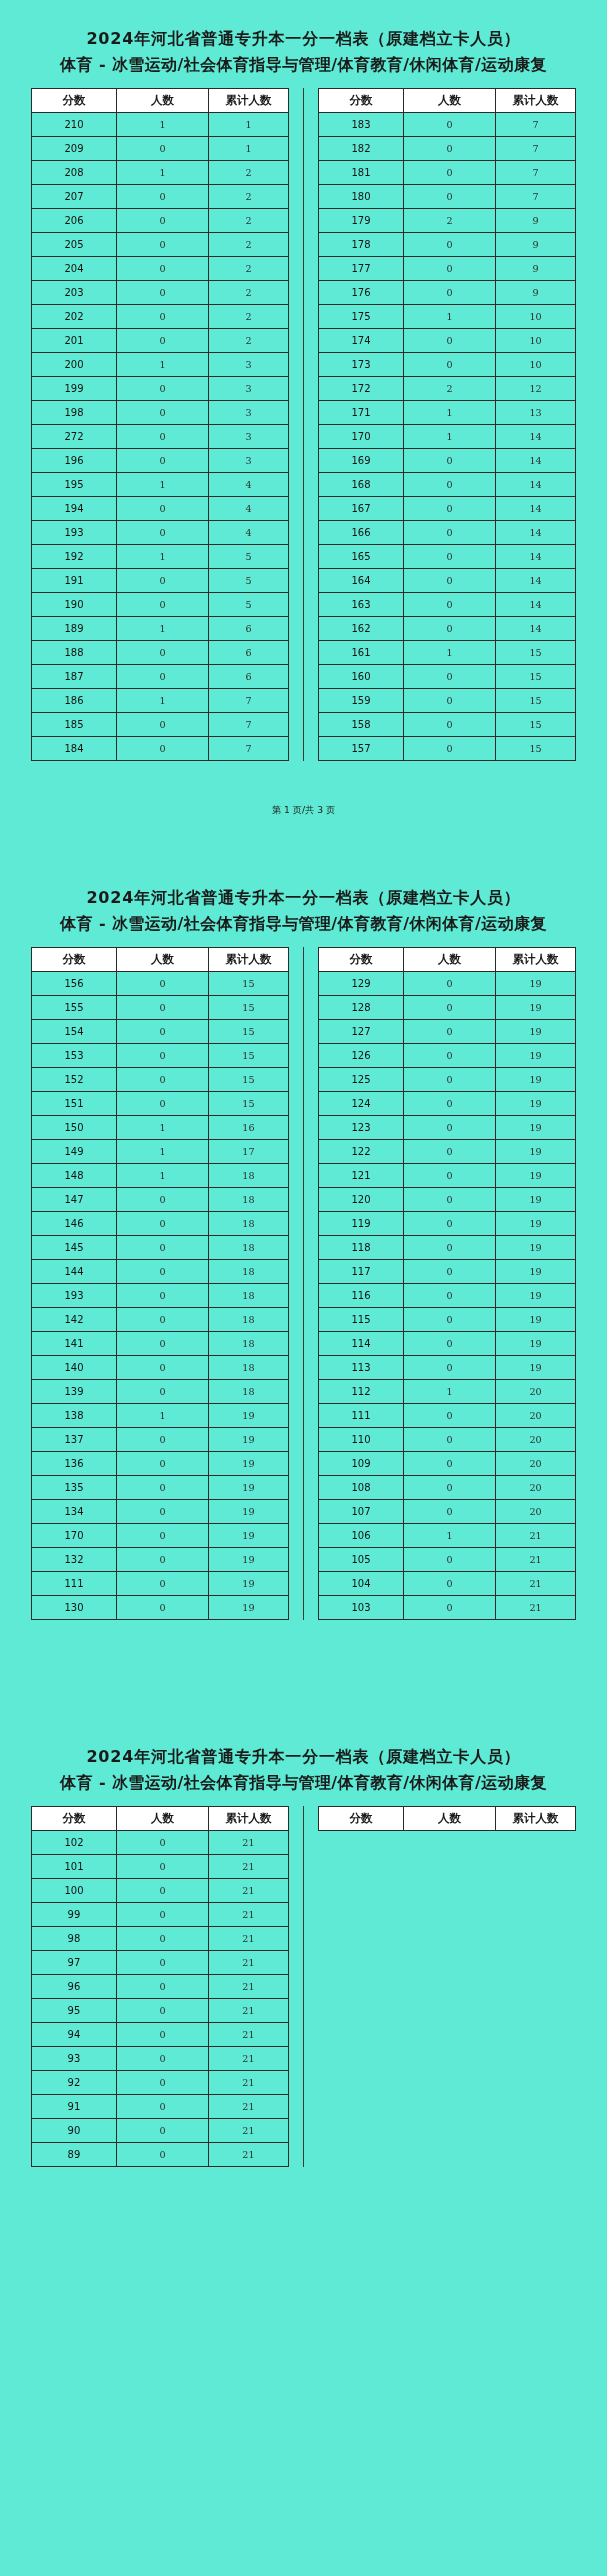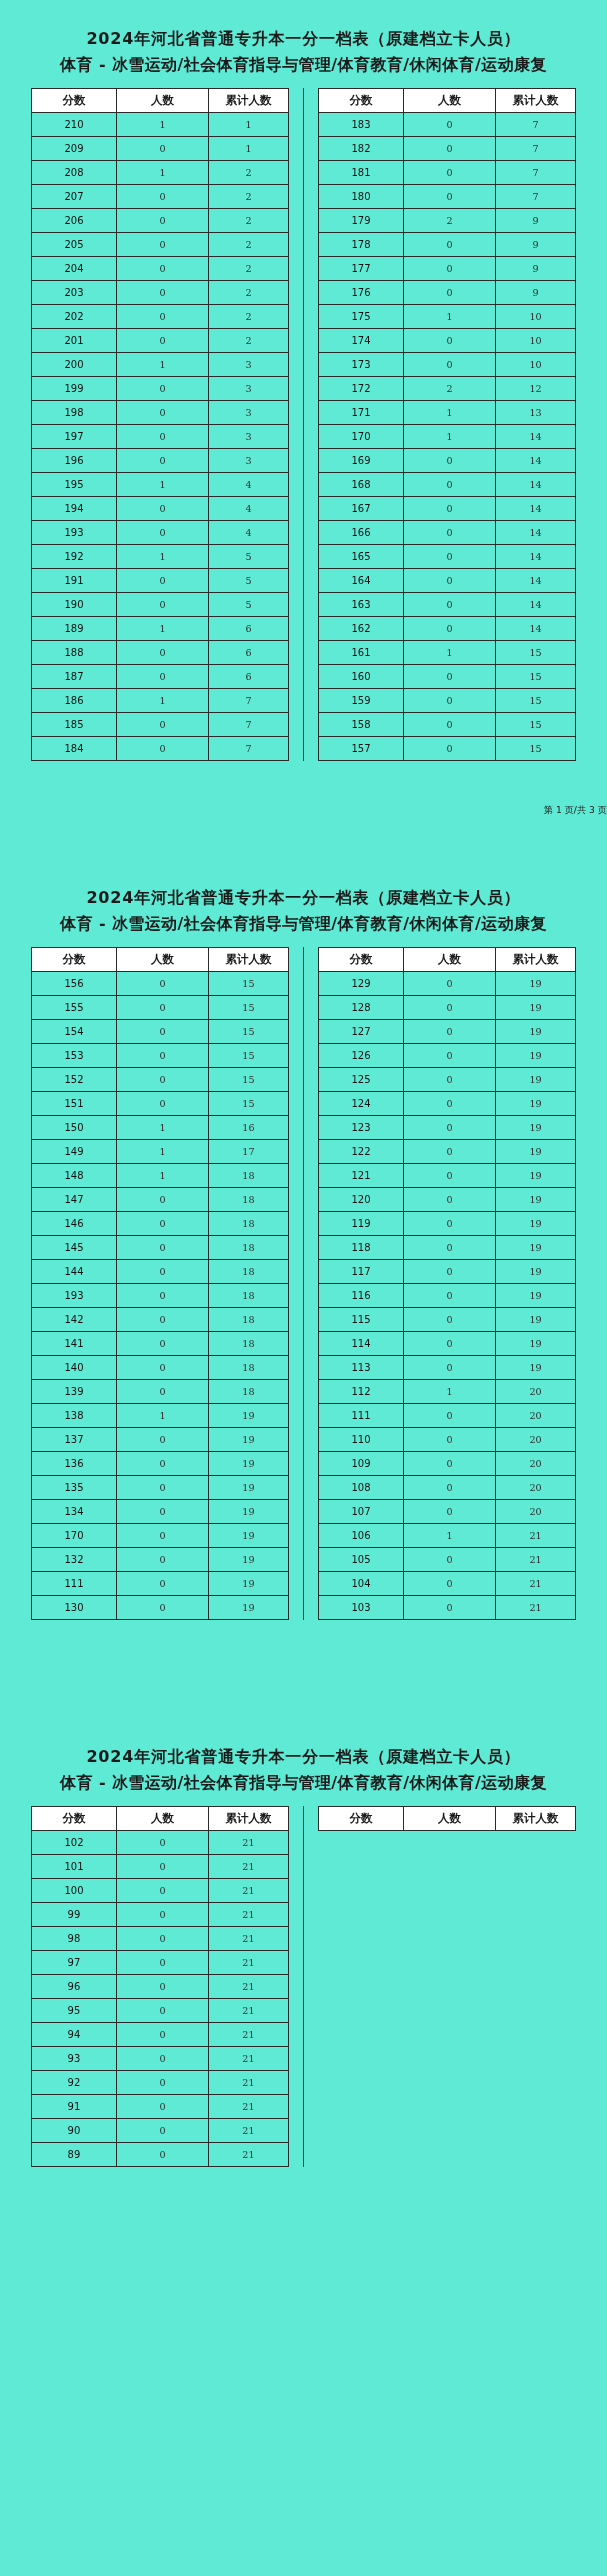"197" td.col-score { text: 197 -> 272 }
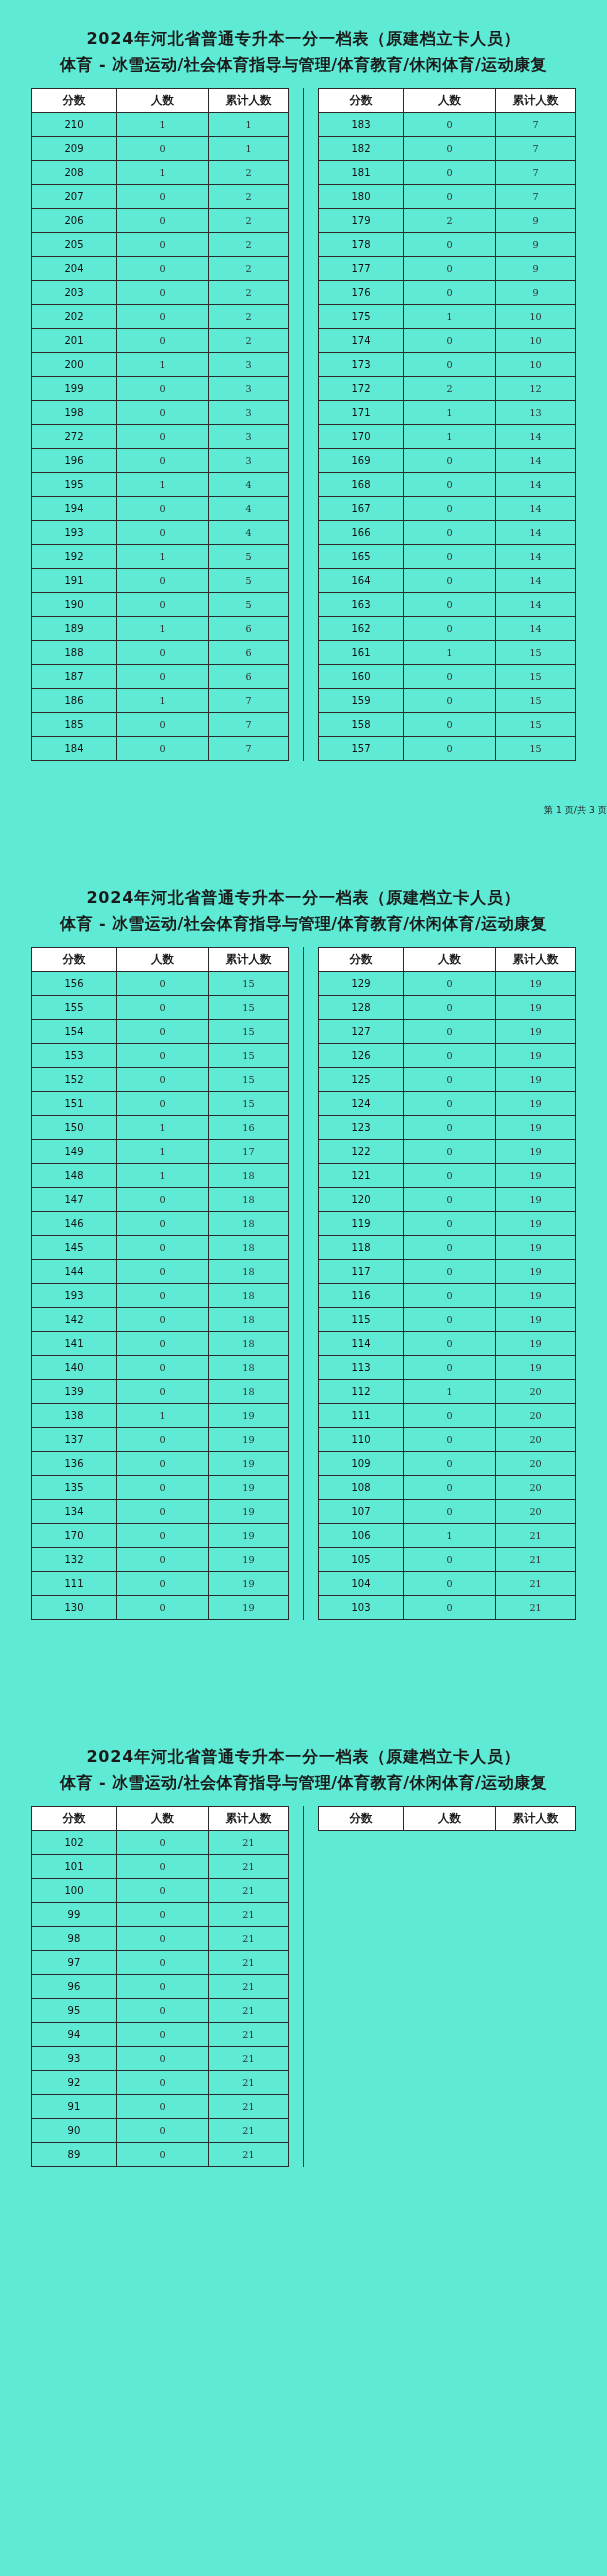"第 1 页/共 3 页" .footer { text-align: right -> center }
